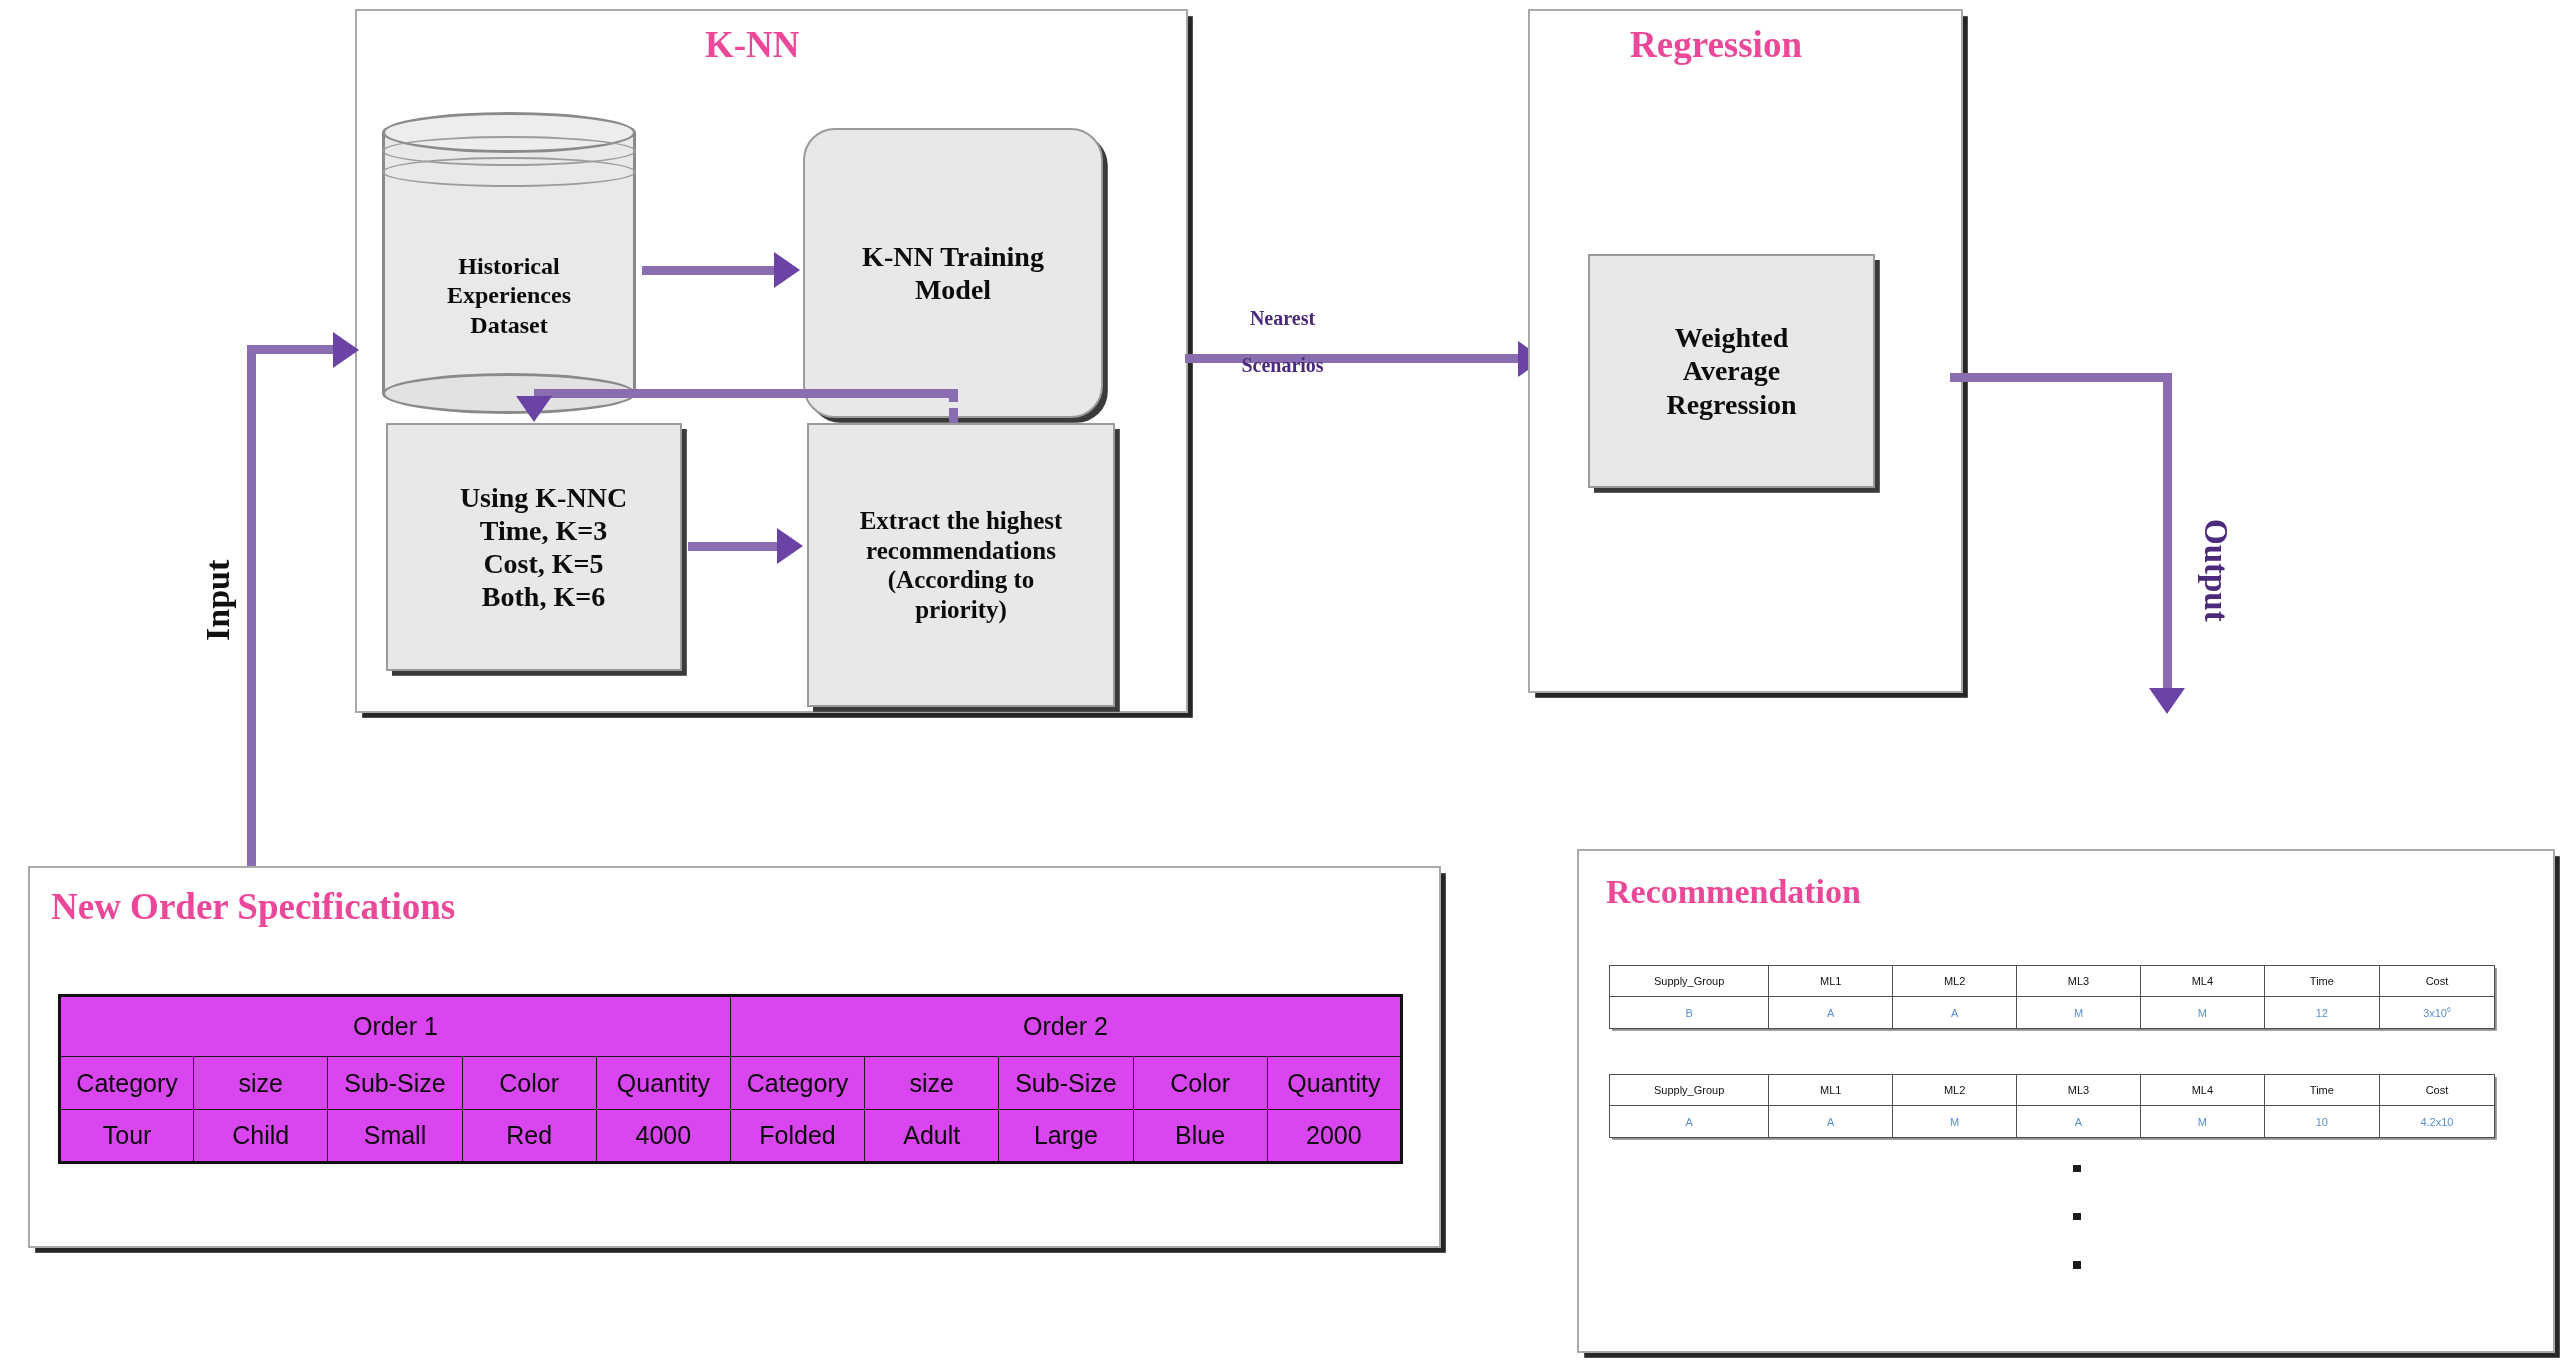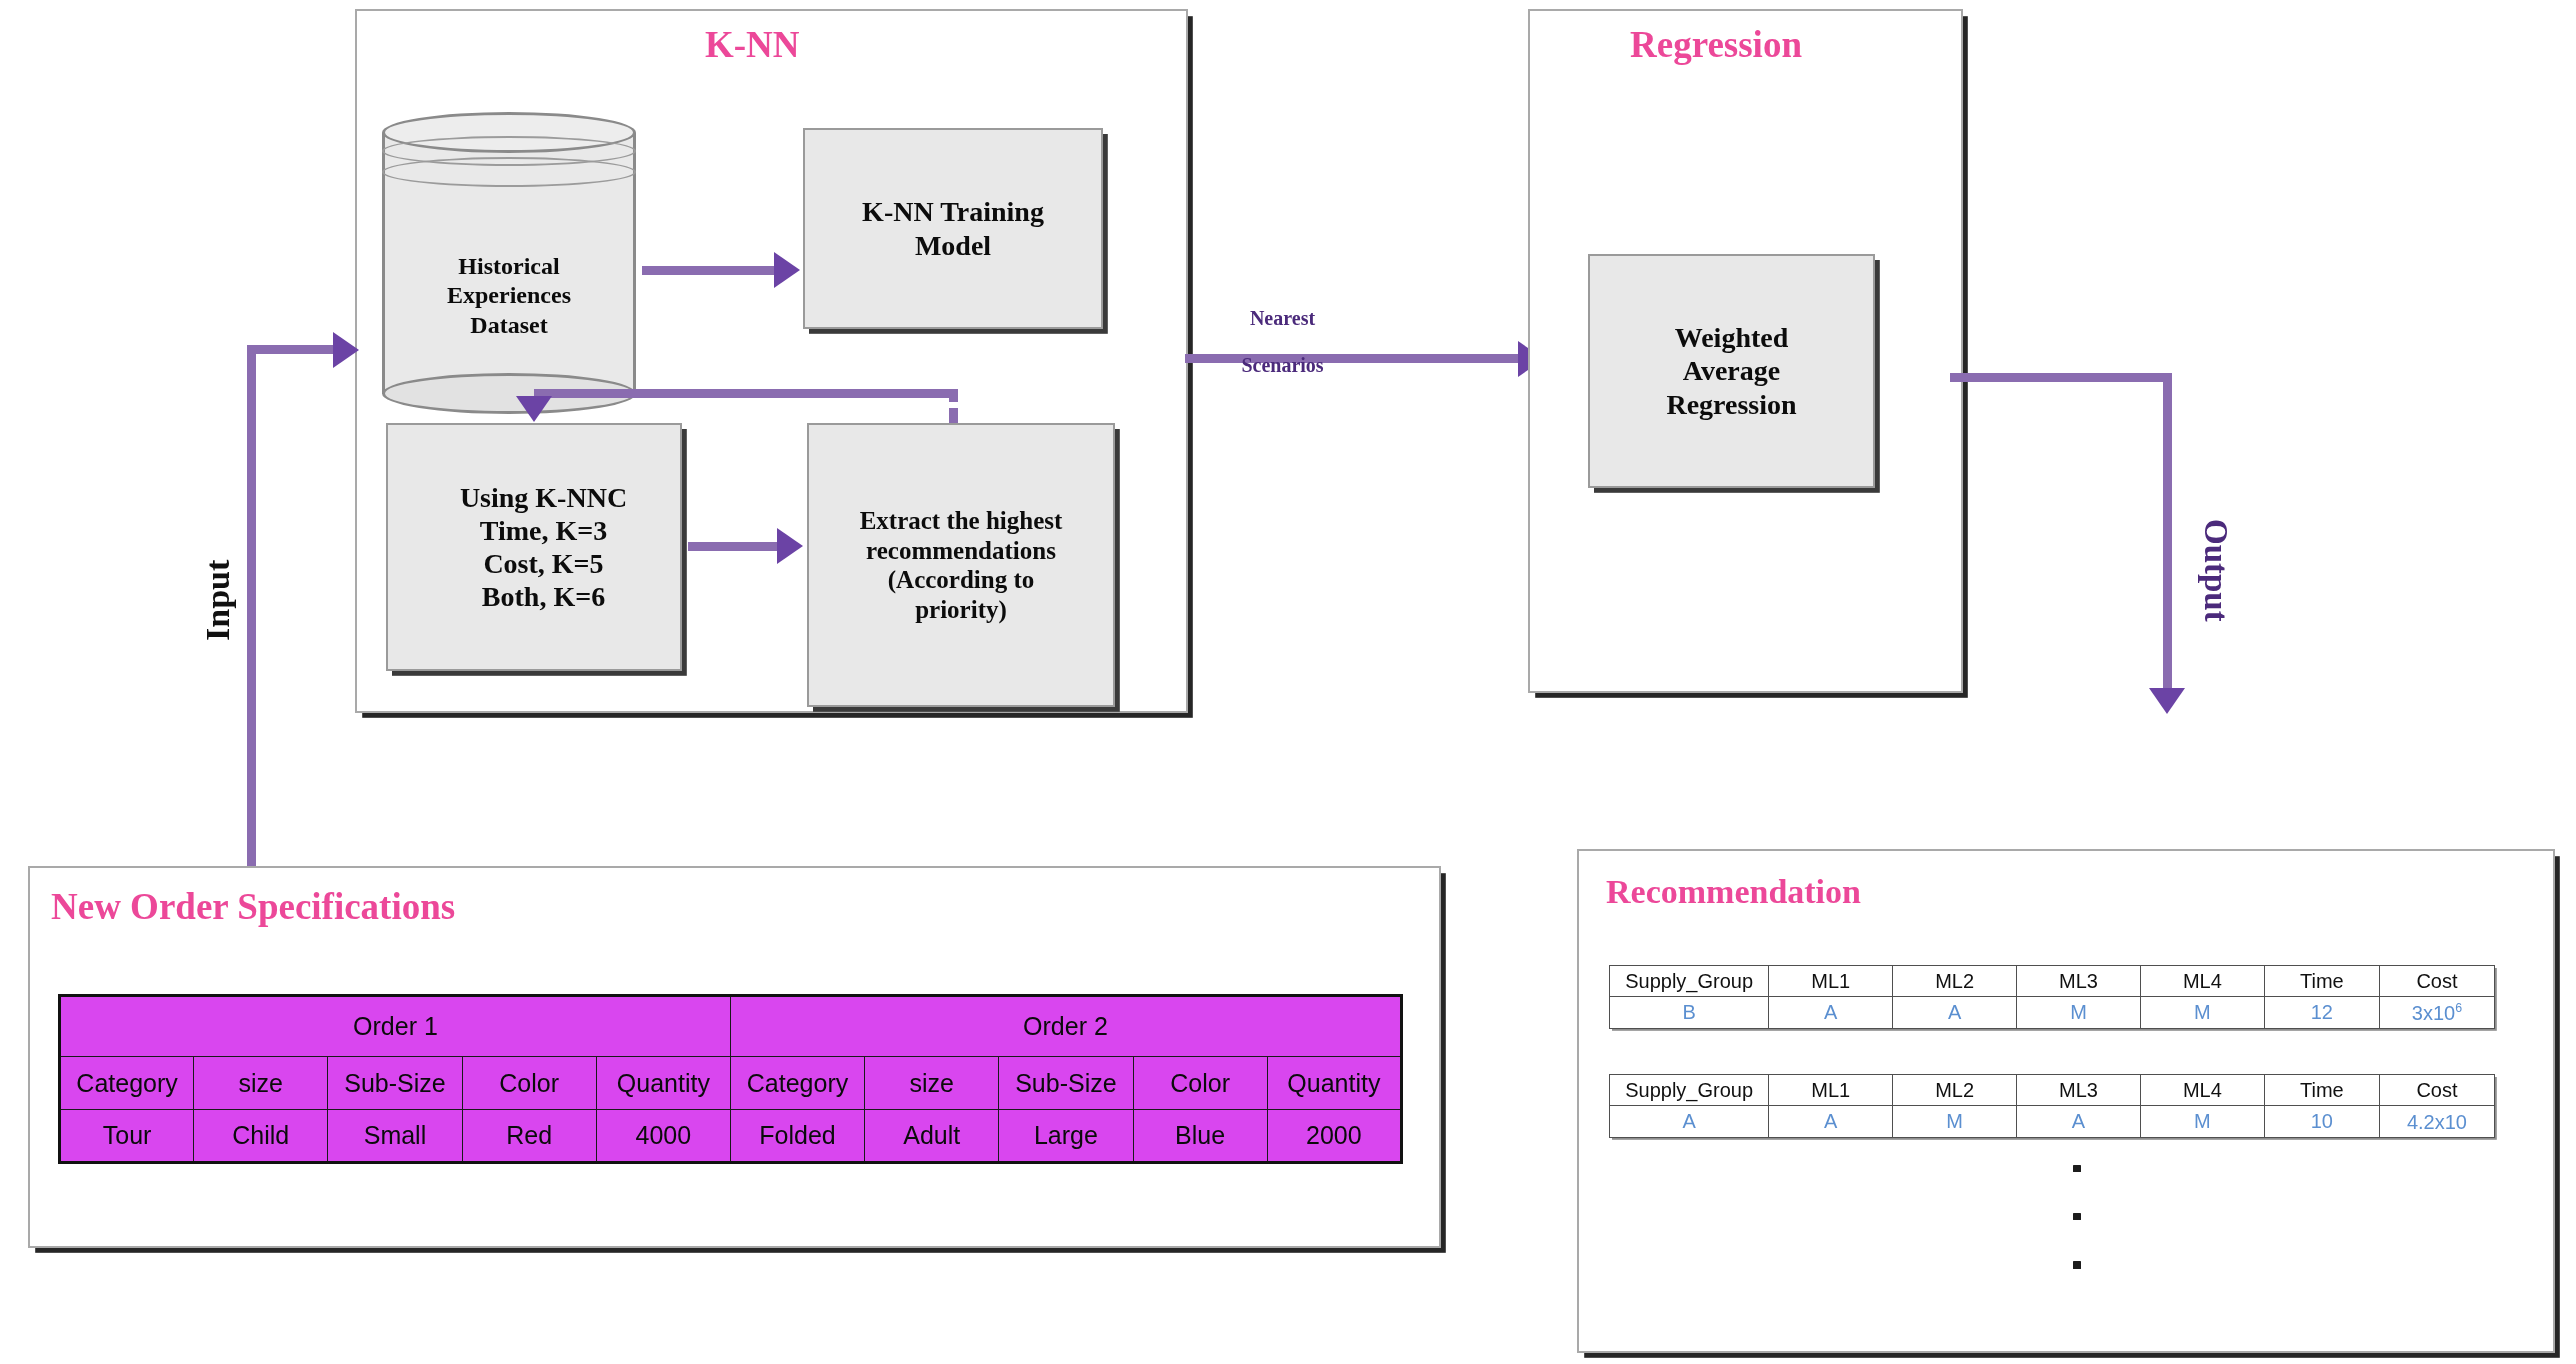"K-NN Training" div.grey-box { border-radius: none -> 32px; height: 201px -> 290px }
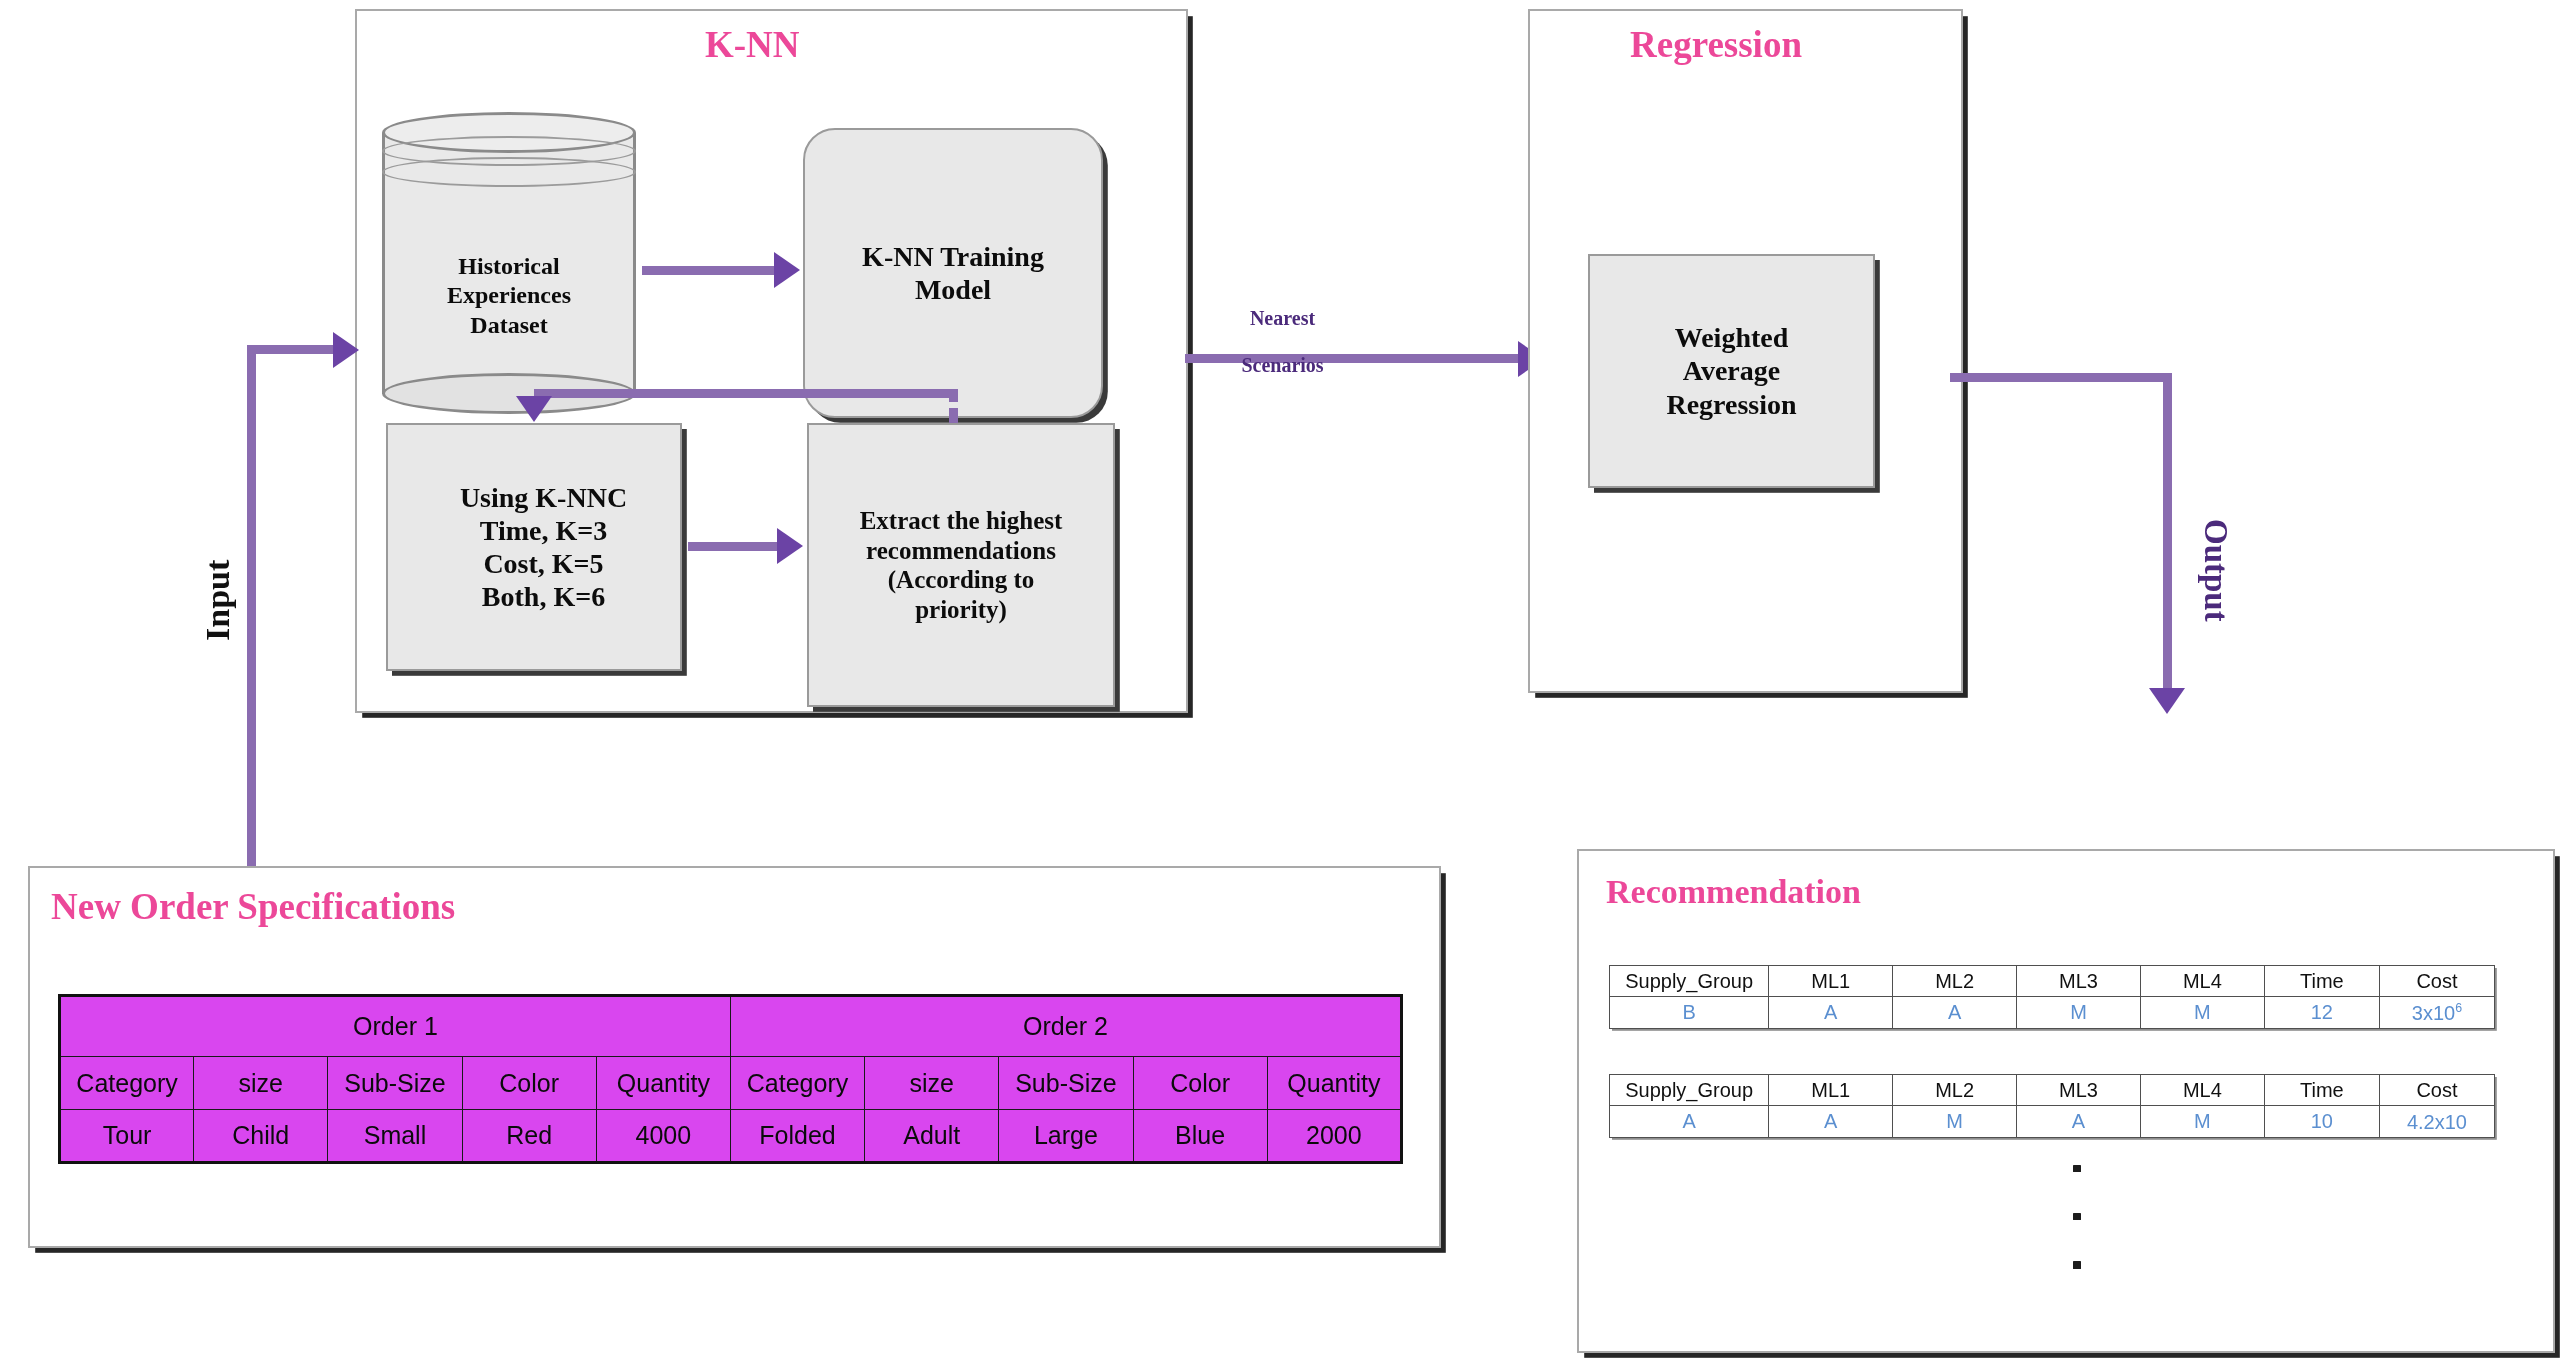"Supply_Group" .rec-table td { font-size: 20px -> 11px }
